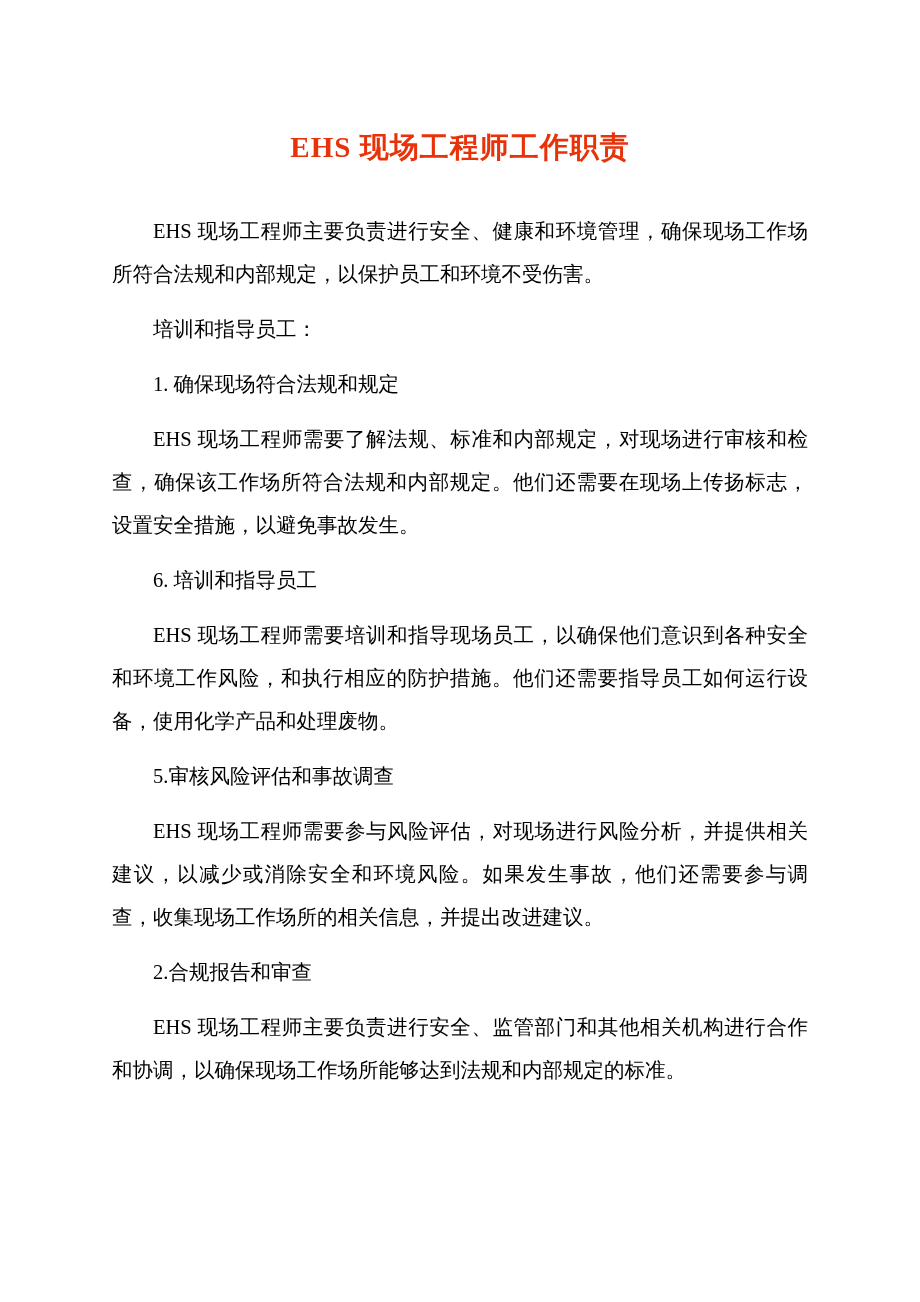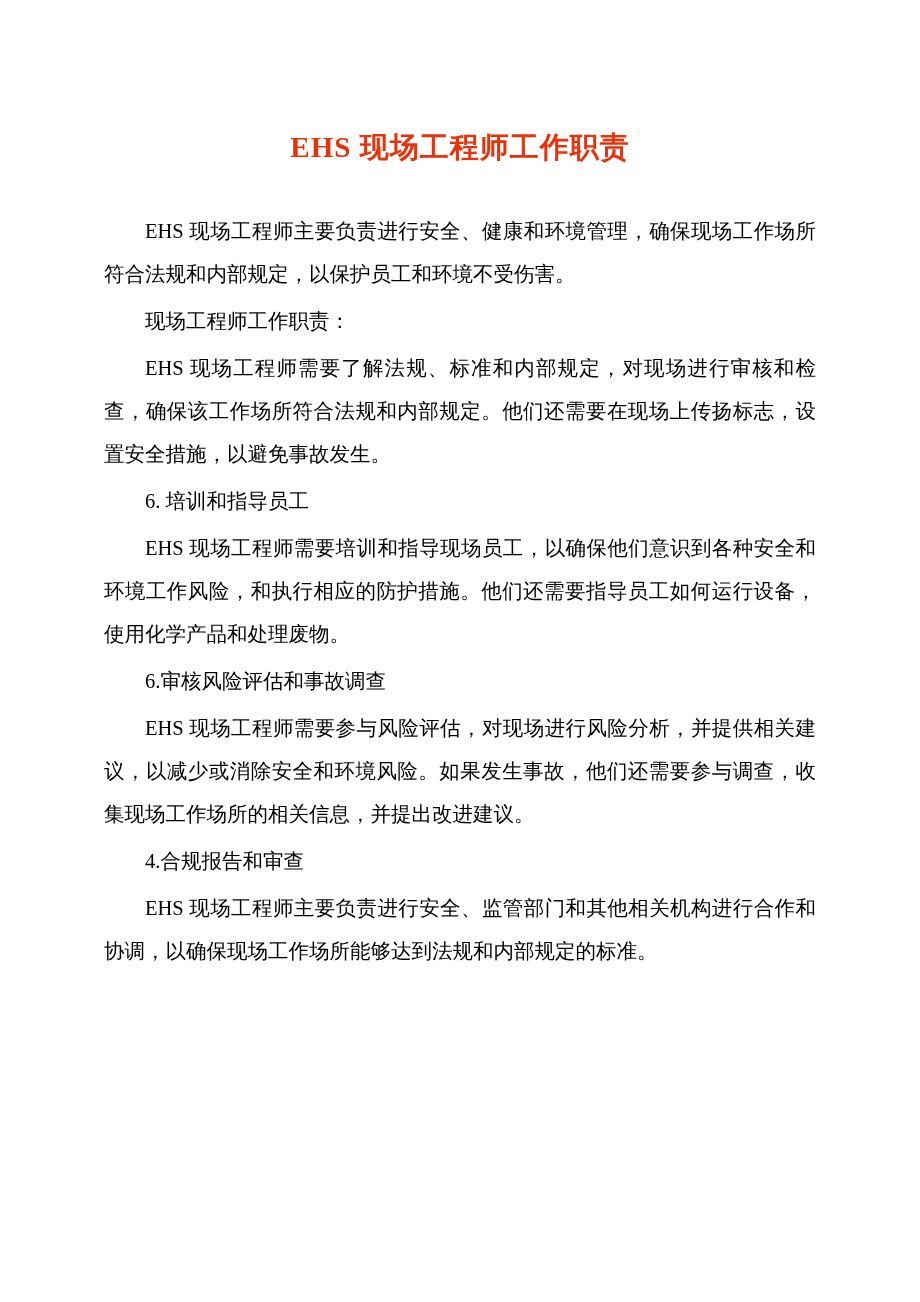"EHS" p.para { margin: 4px -> 12px }
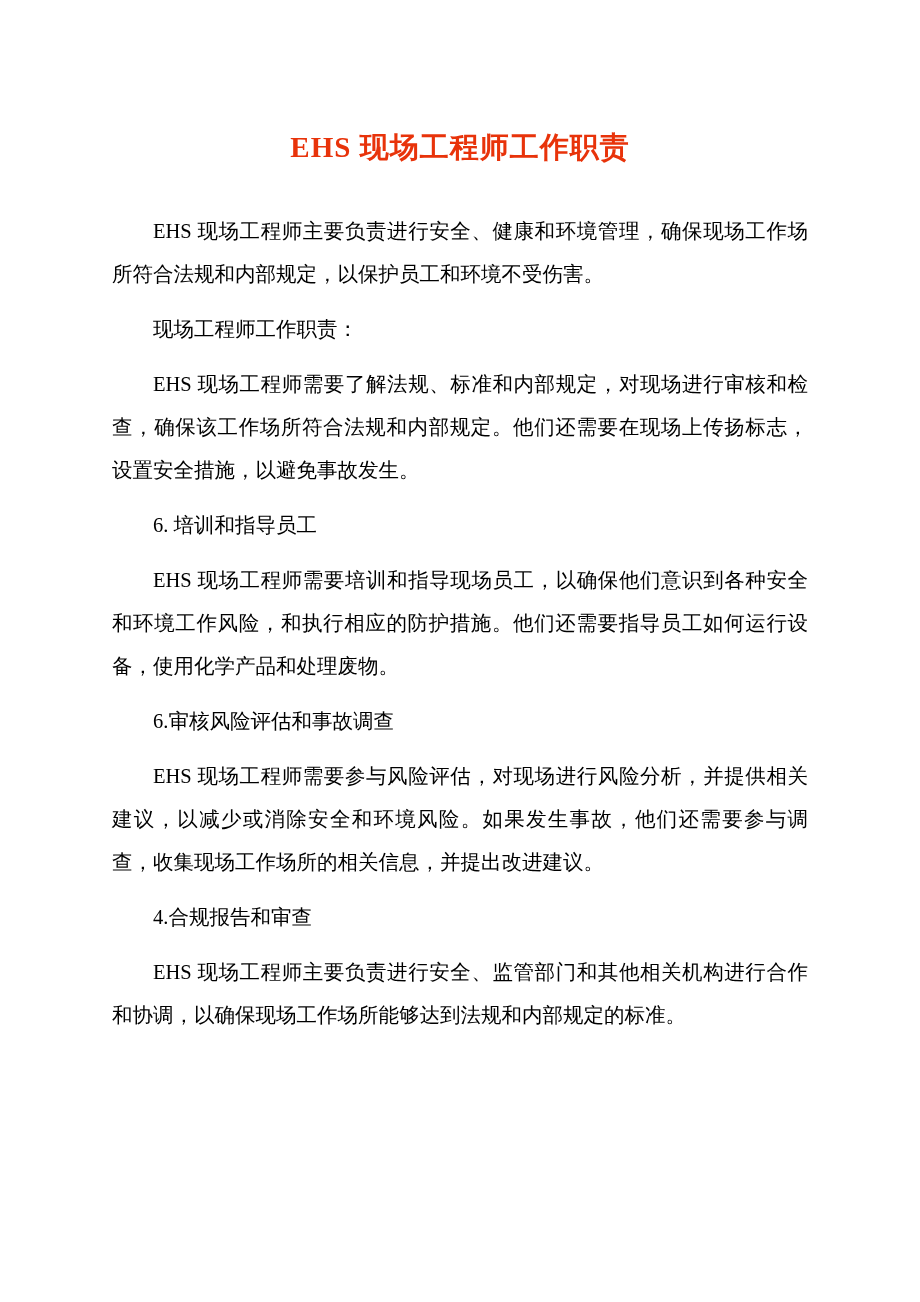"现场工程师工作职责：" p.para { text: 现场工程师工作职责 -> 培训和指导员工 }
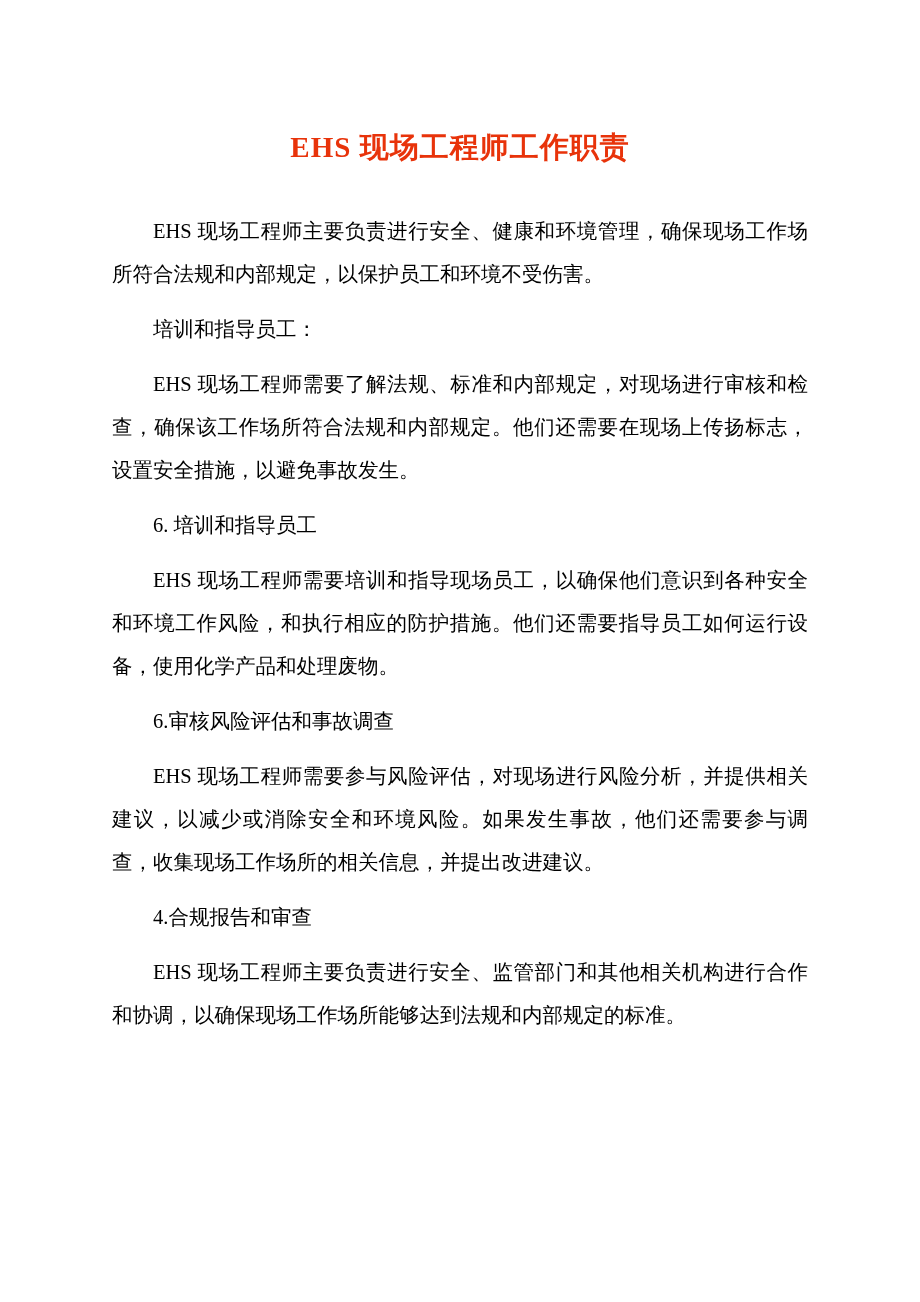"1. 确保现场符合法规和规定" p.para { html: none -> <p>1. 确保现场符合法规和规定</p> }
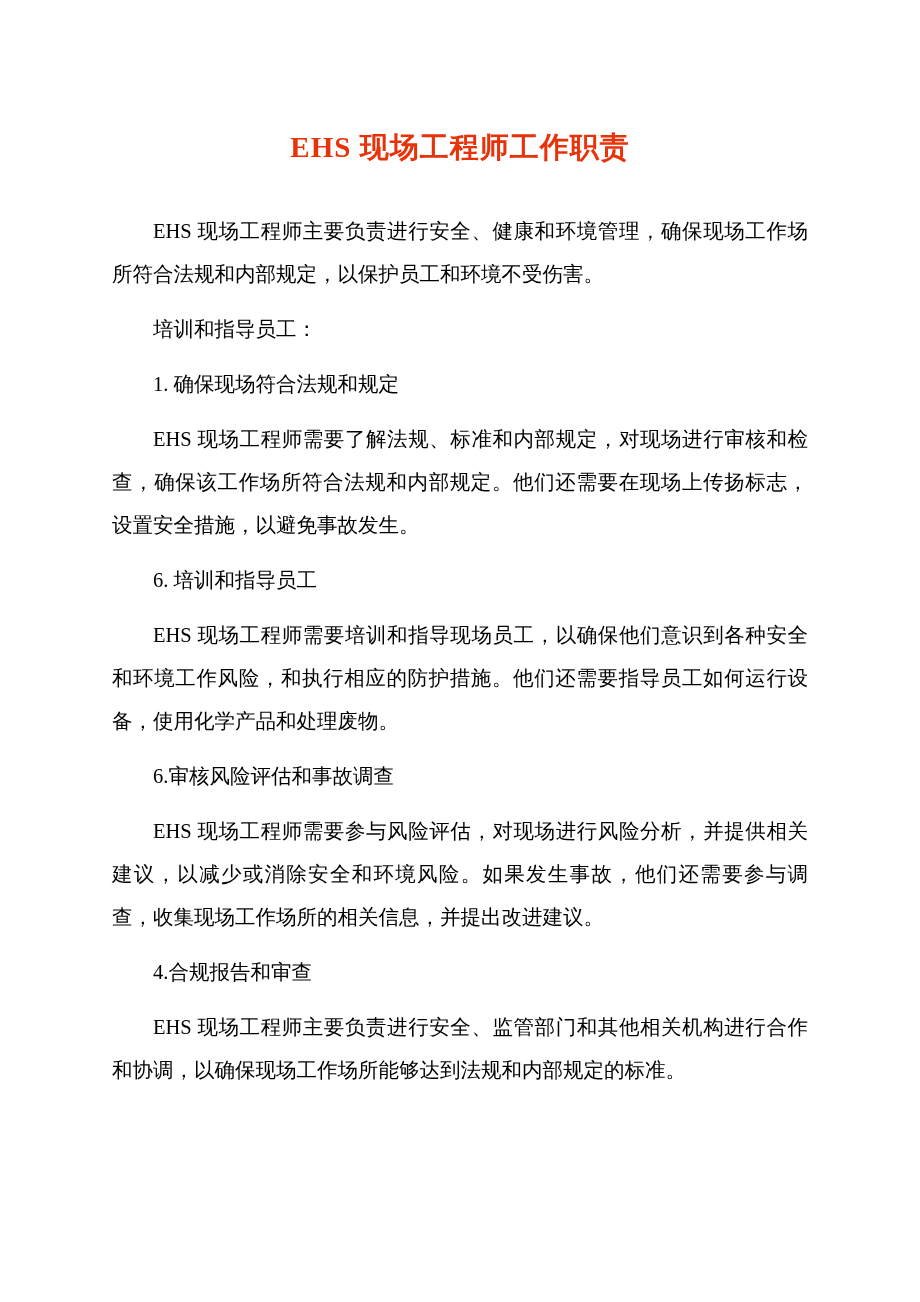"6.审核风险评估和事故调查" p.para { text: 6 -> 5 }
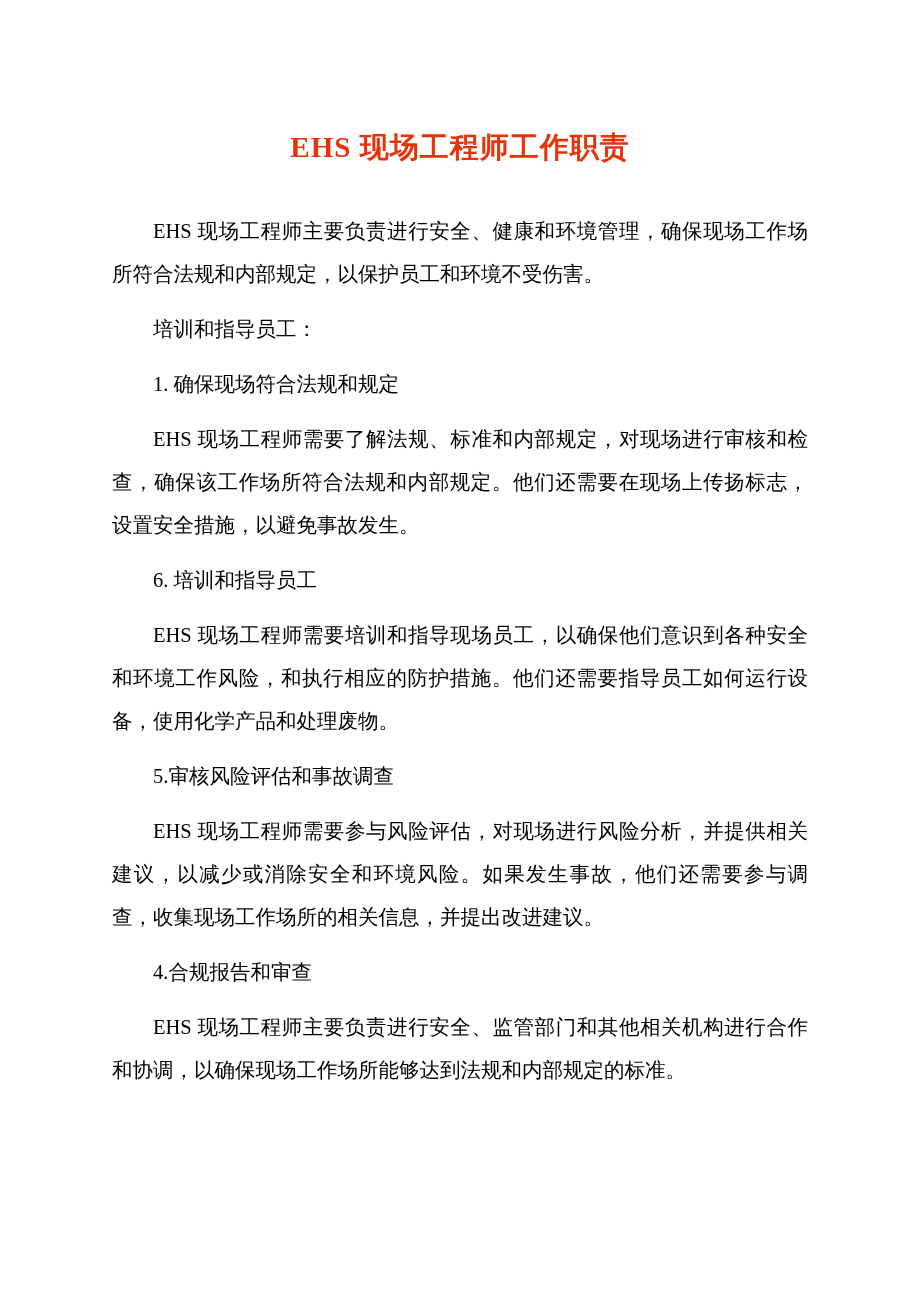"4.合规报告和审查" p.para { text: 4 -> 2 }
